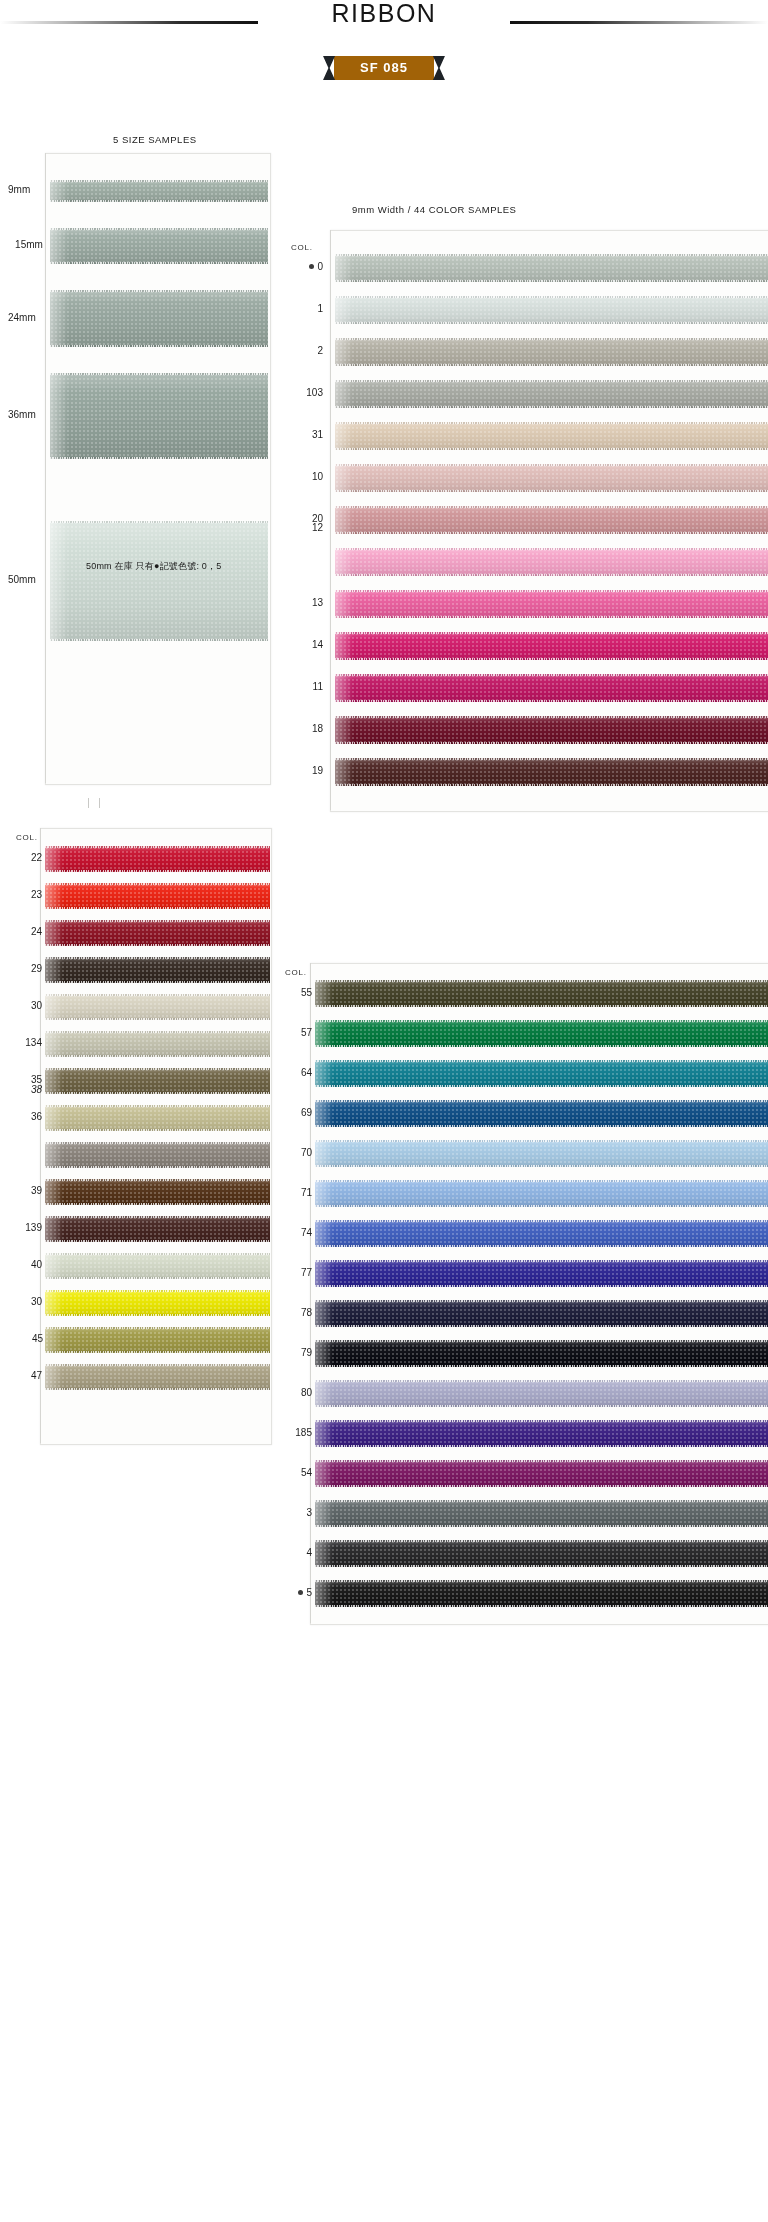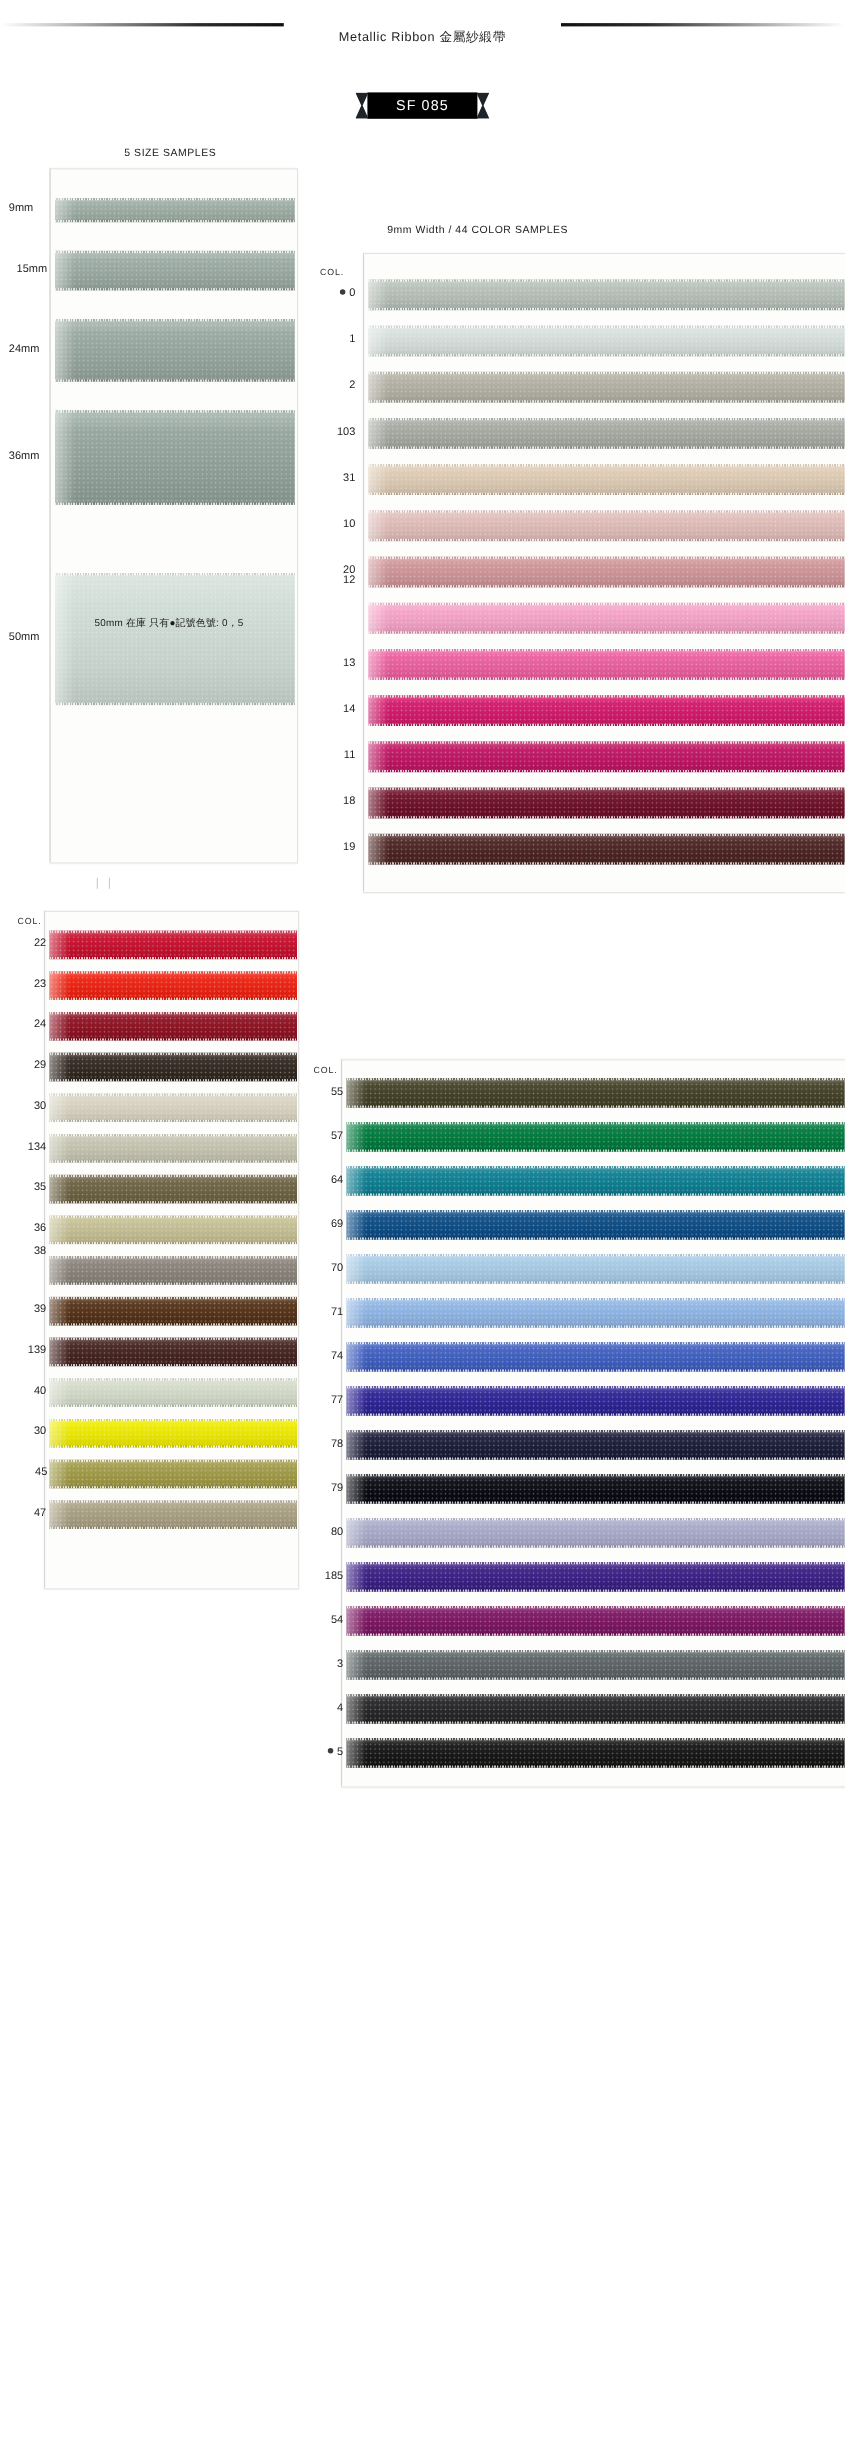"RIBBON" div.title { html: none -> <div>RIBBON</div> }
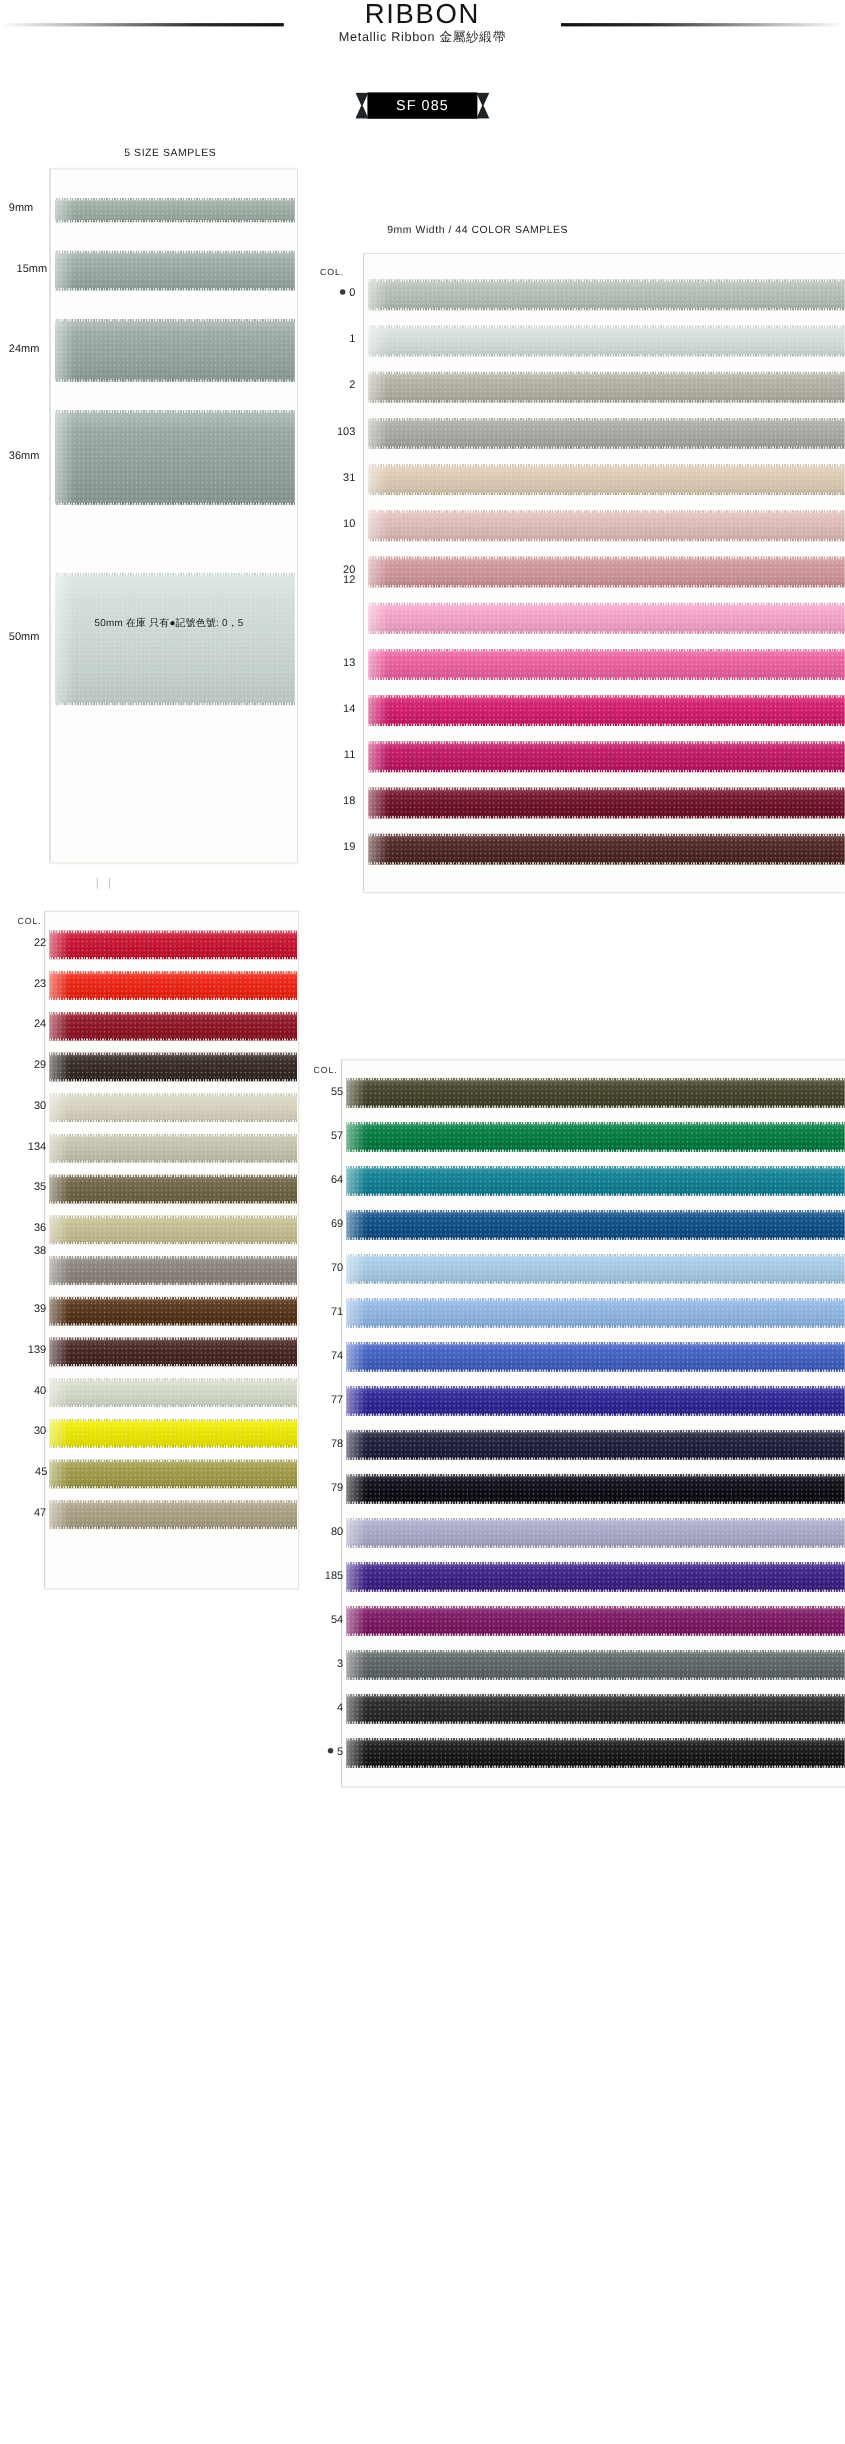"Metallic Ribbon 金屬紗緞帶" div.subtitle { html: <div>Metallic Ribbon 金屬紗緞帶</div> -> none }
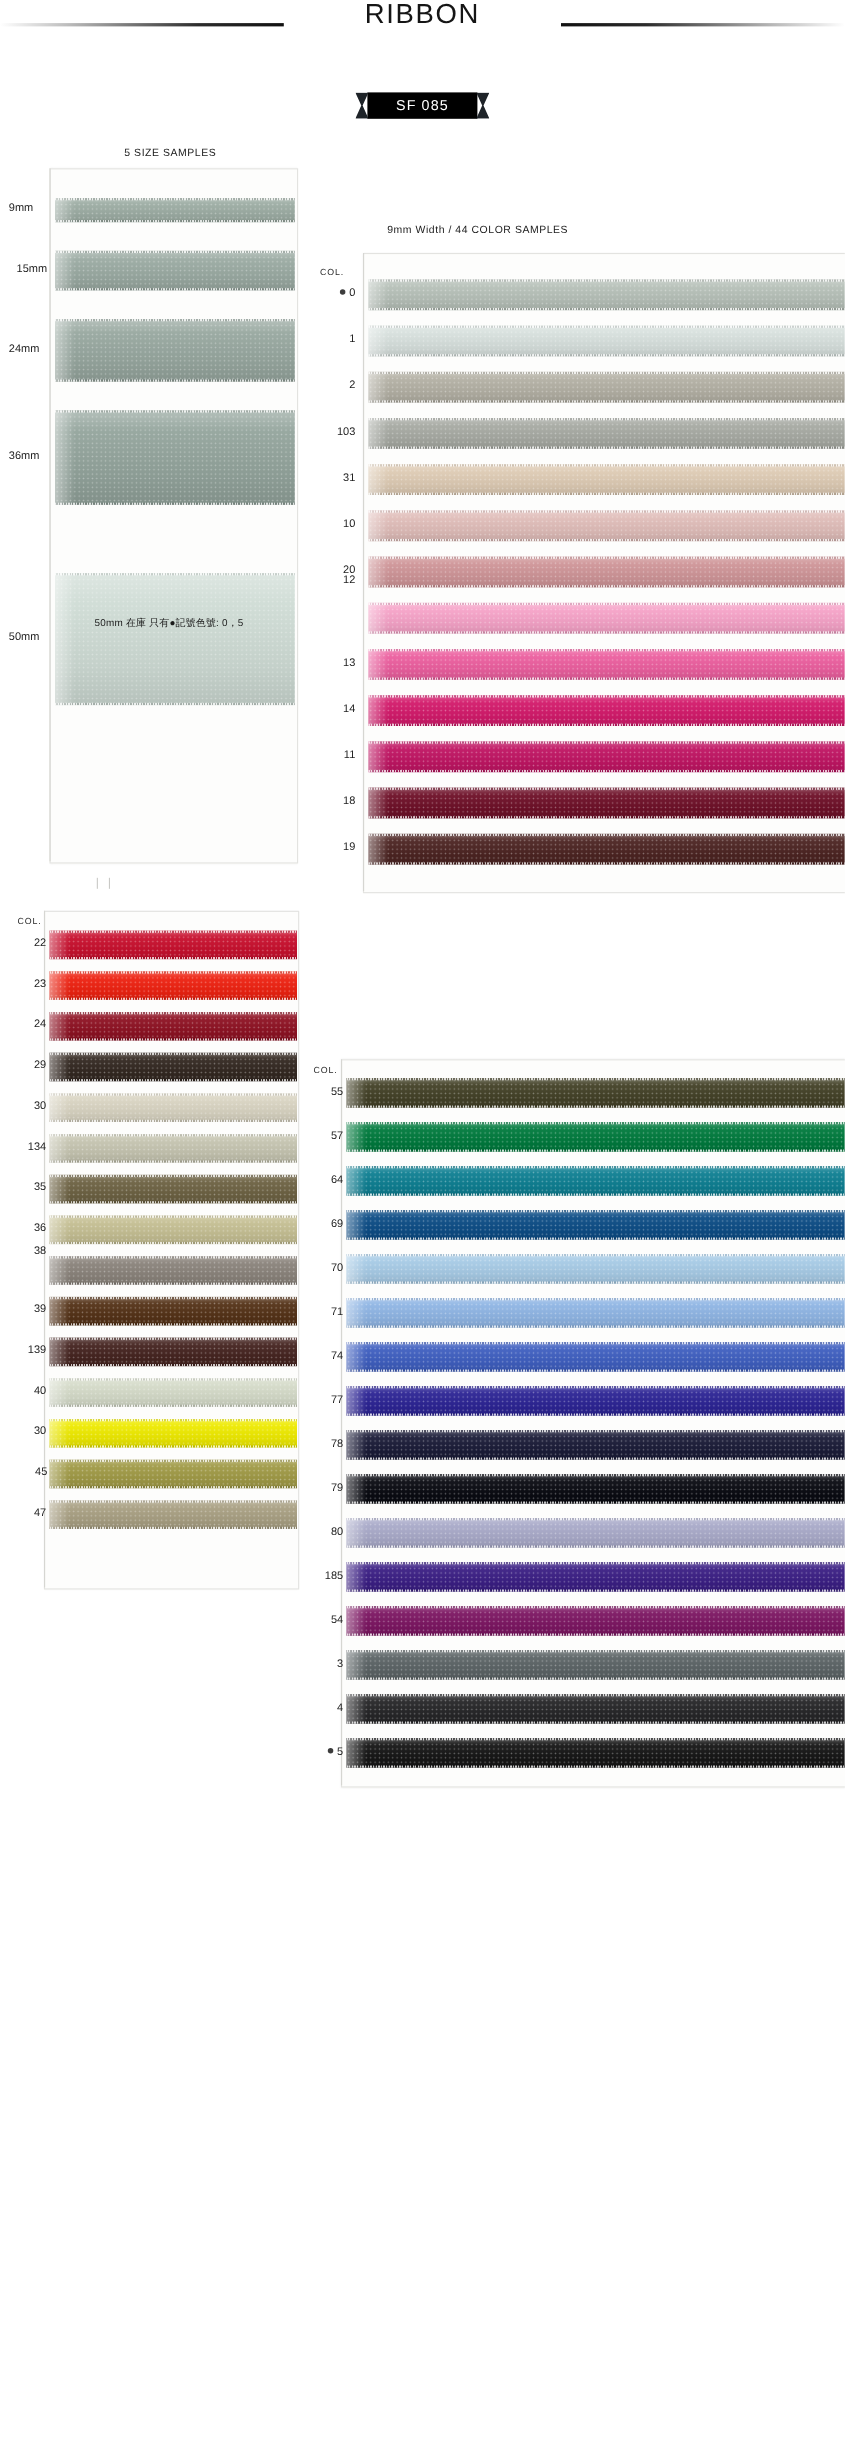"SF 085" .code-badge { background: #000000 -> #a16207; font-weight: normal -> bold; margin-top: 28px -> none }
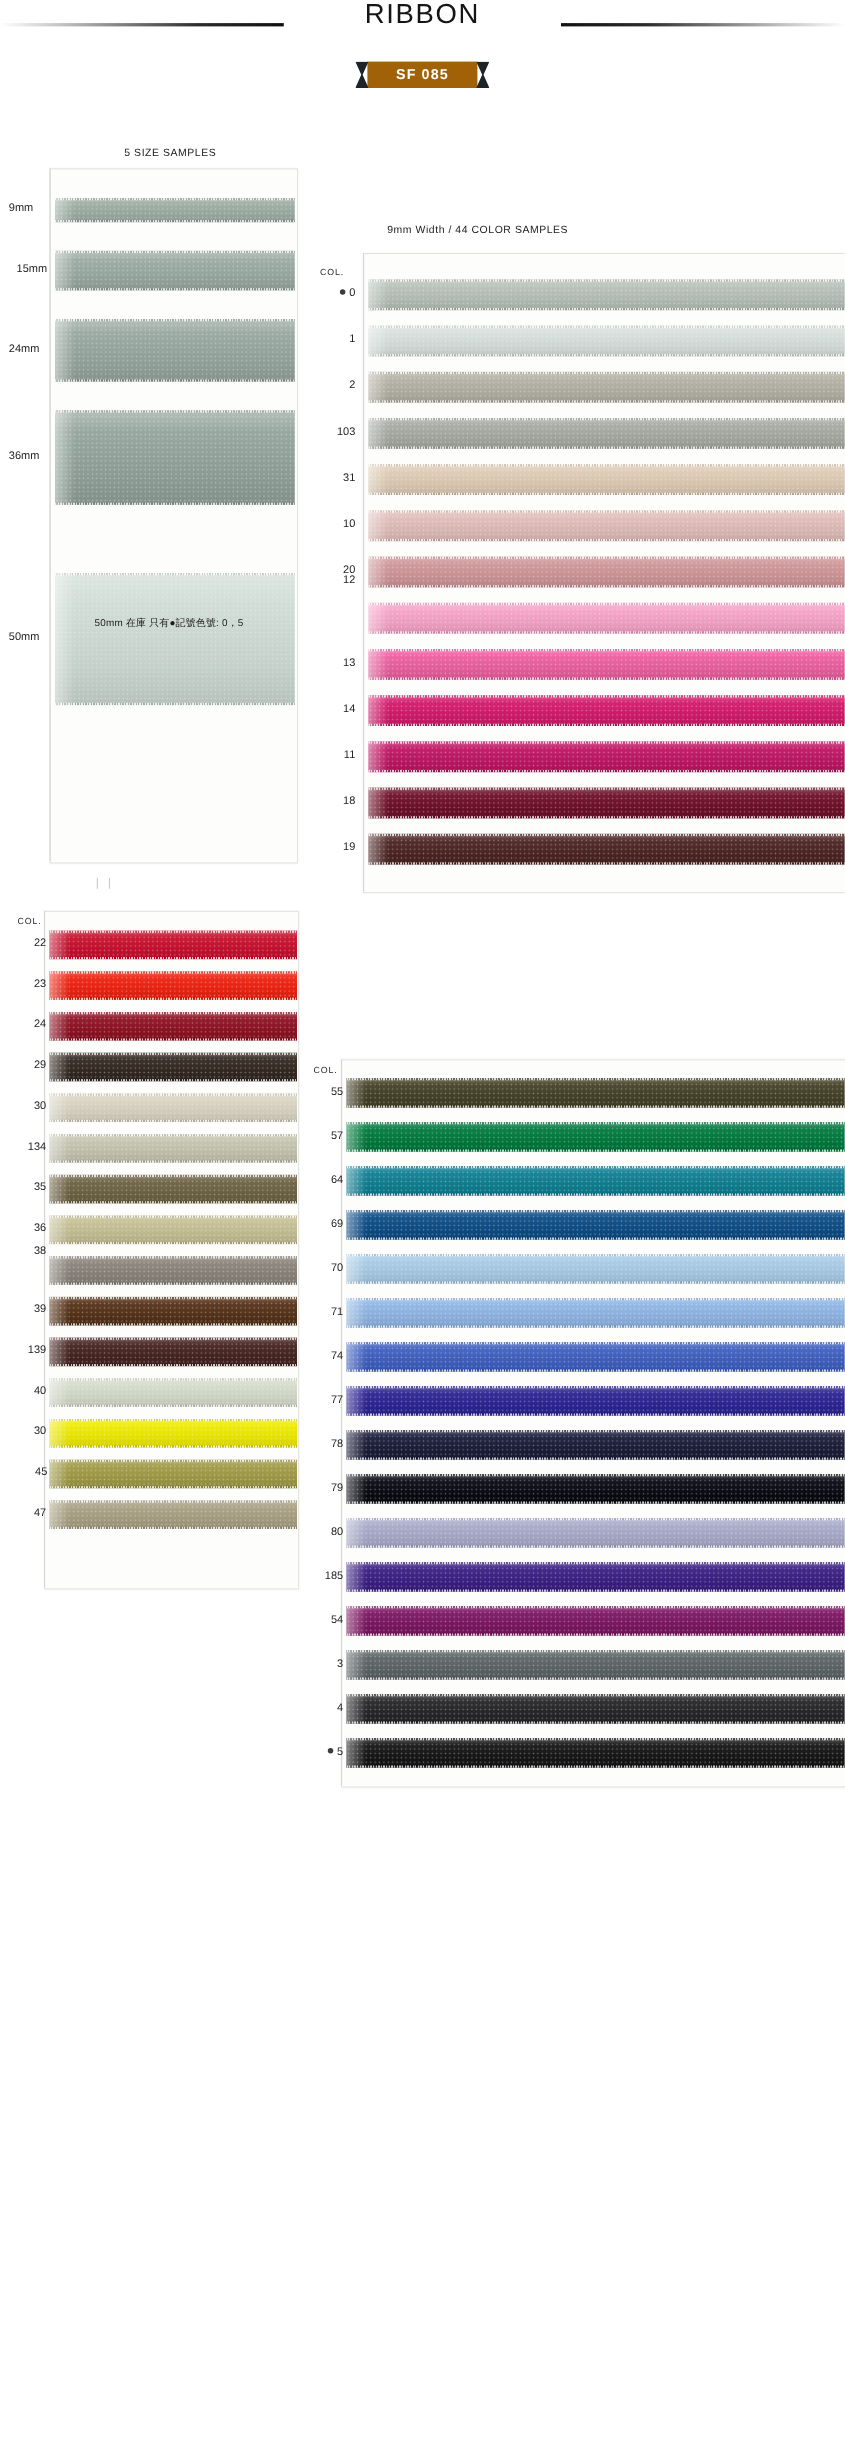"38" div.swatch-label { font-style: none -> italic; top: 1132px -> 1084px }
